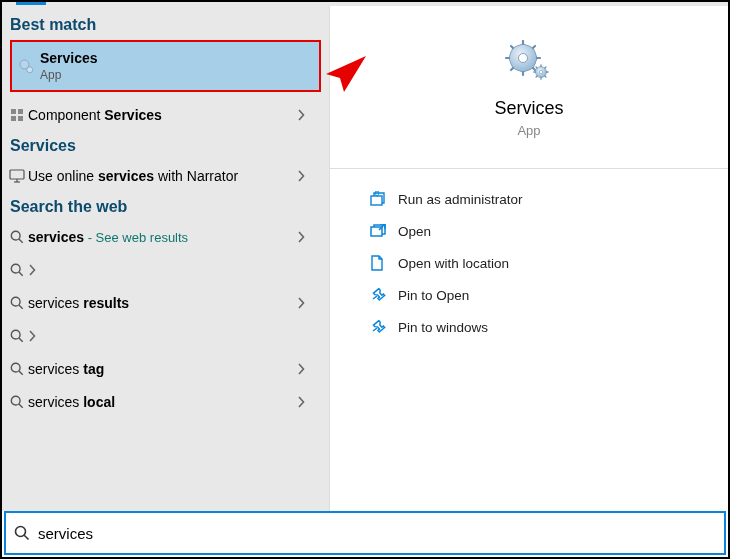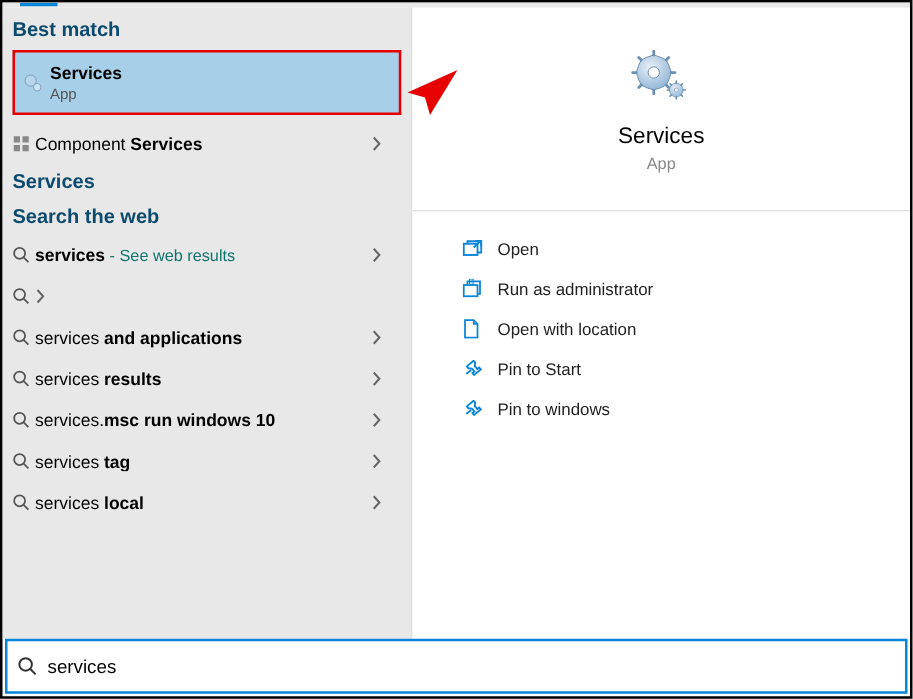"Use online services with Narrator" div { html: none -> <div> <div> <div> <svg> <rect></rect> <line></line> <line></line> </svg> </div> <div>Use online <span>services</span> with Narrator</div> <div> <svg> <path></path> </svg> </div> </div> </div> }
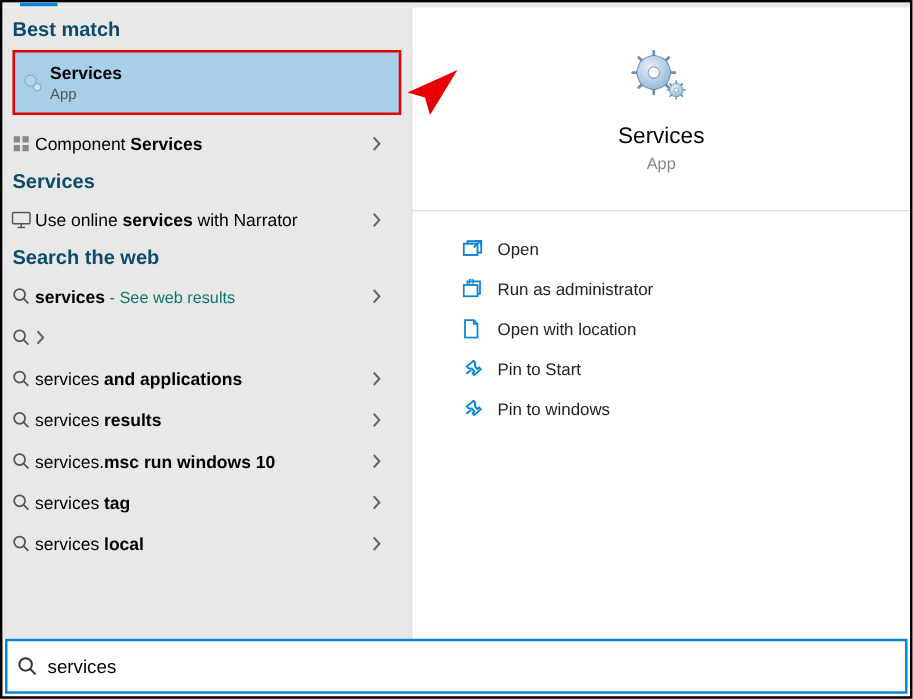"Open" div.action { order: before "Run as administrator" -> after "Run as administrator" }
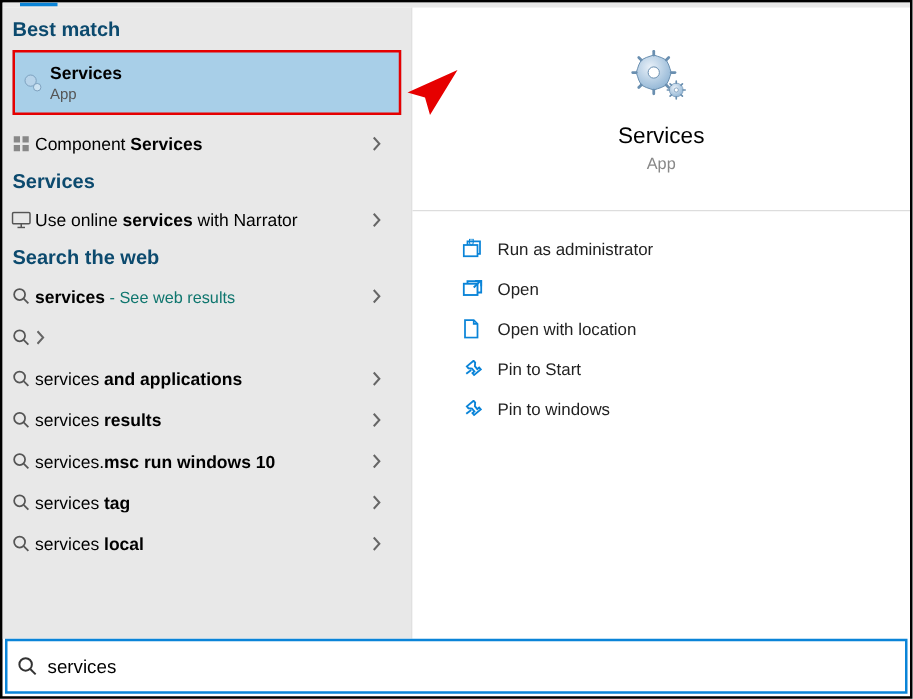"services and applications" div.row { html: <div> <div> <svg> <circle></circle> <line></line> </svg> </div> <div>services <span>and applications</span></div> <div> <svg> <path></path> </svg> </div> </div> -> none }
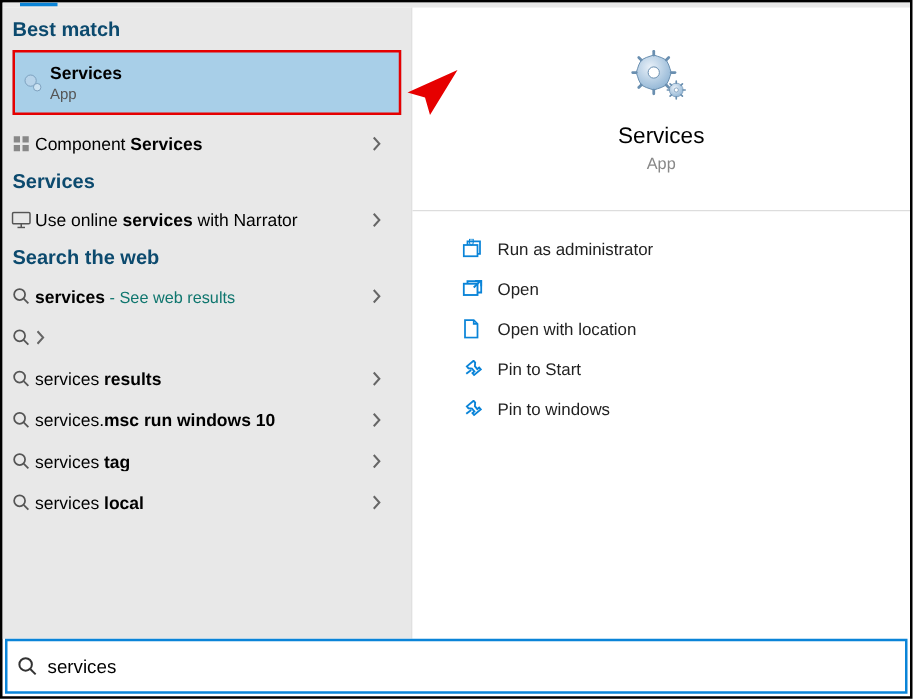"Pin to Start" div.a-label { text: Start -> Open }
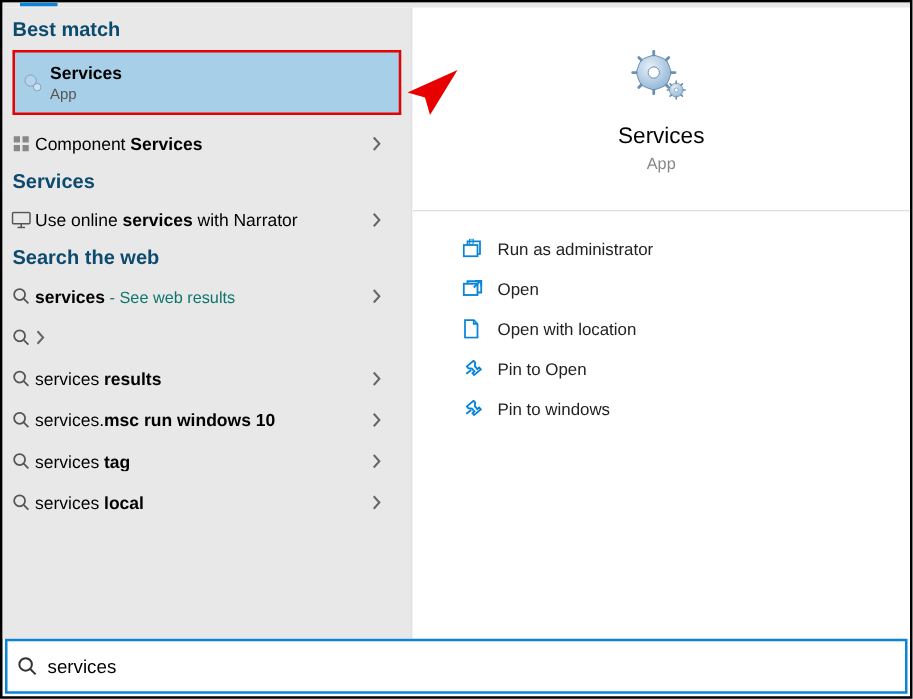"services.msc run windows 10" div.r-label { html: <div>services.<span>msc run windows 10</span></div> -> none }
